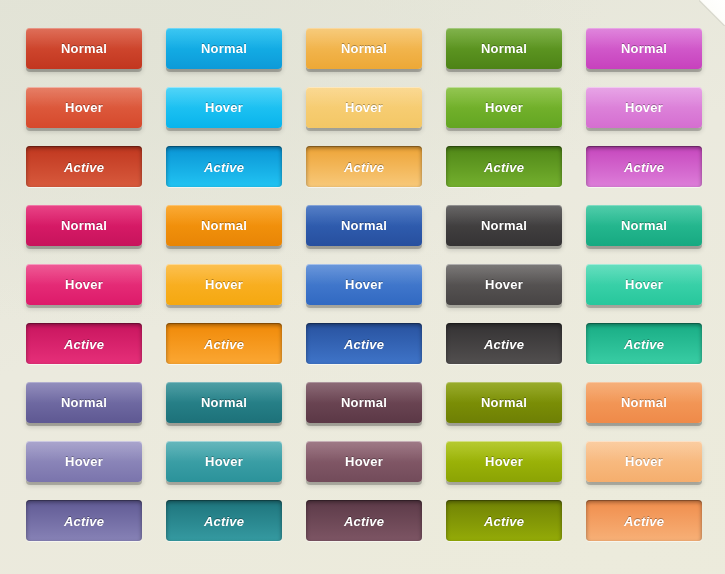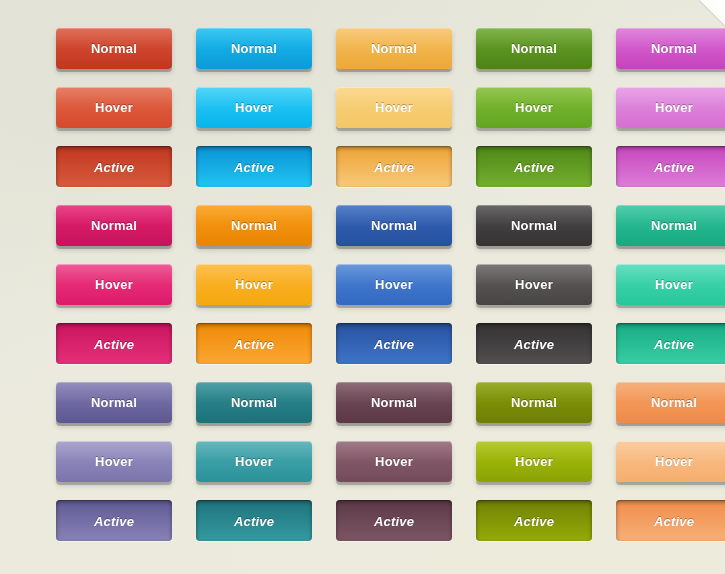"Normal" .btn { margin-left: 30px -> none }
